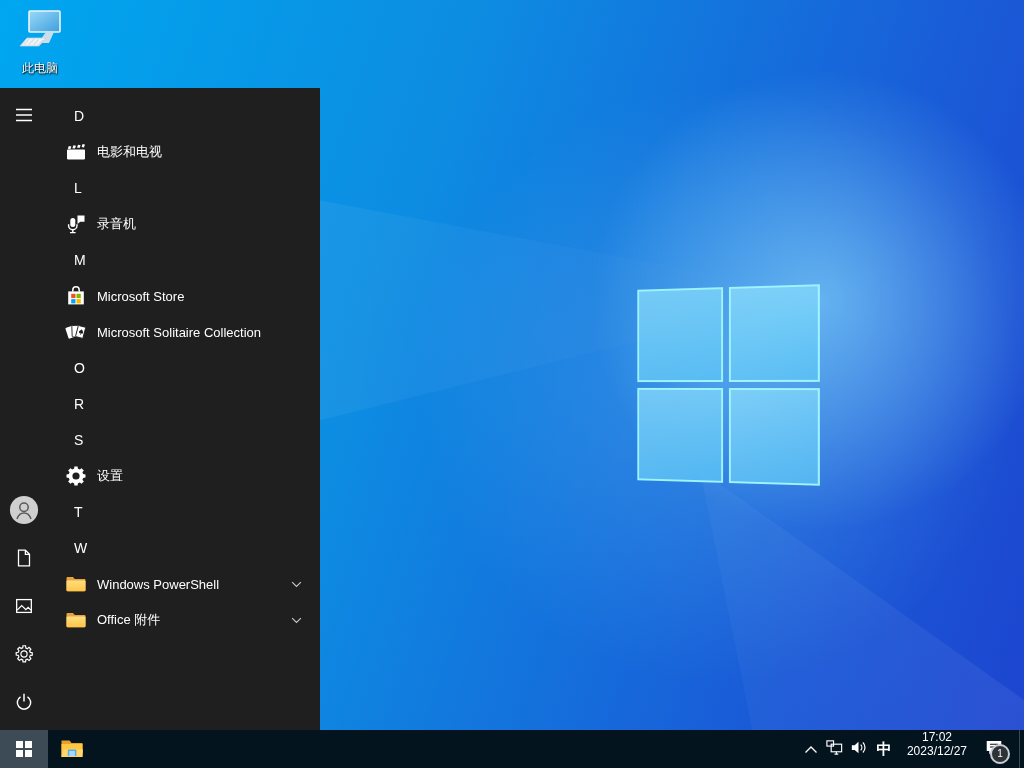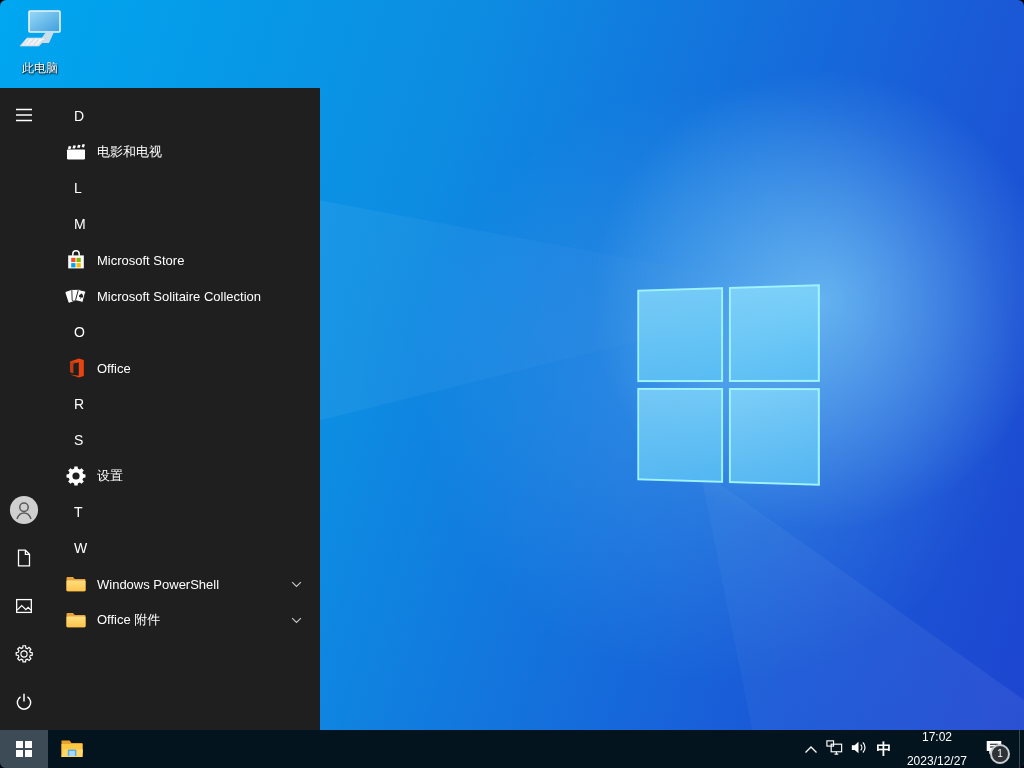"此电脑" .screen { border-radius: 6px -> none }
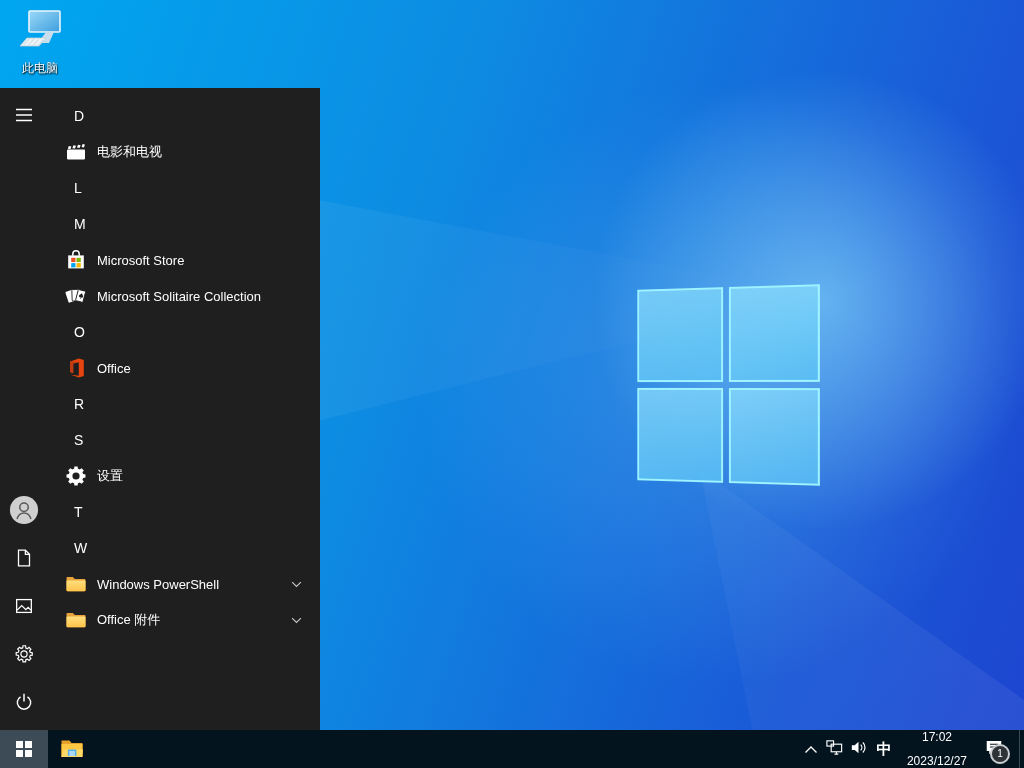"录音机" div.row { html: none -> <div> <span> <svg> <rect></rect> <path></path> <path></path> <path></path> </svg> </span> <span>录音机</span> </div> }
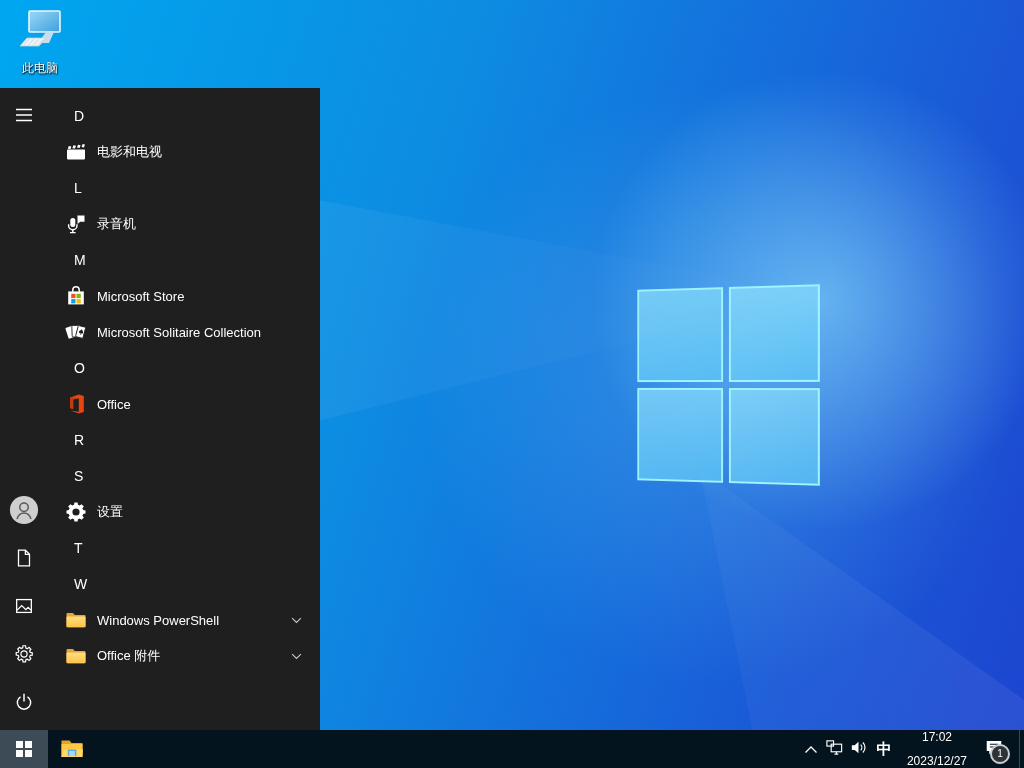"Office" div.row { html: <div> <span> <svg> <path></path> <path></path> </svg> </span> <span>Office</span> </div> -> none }
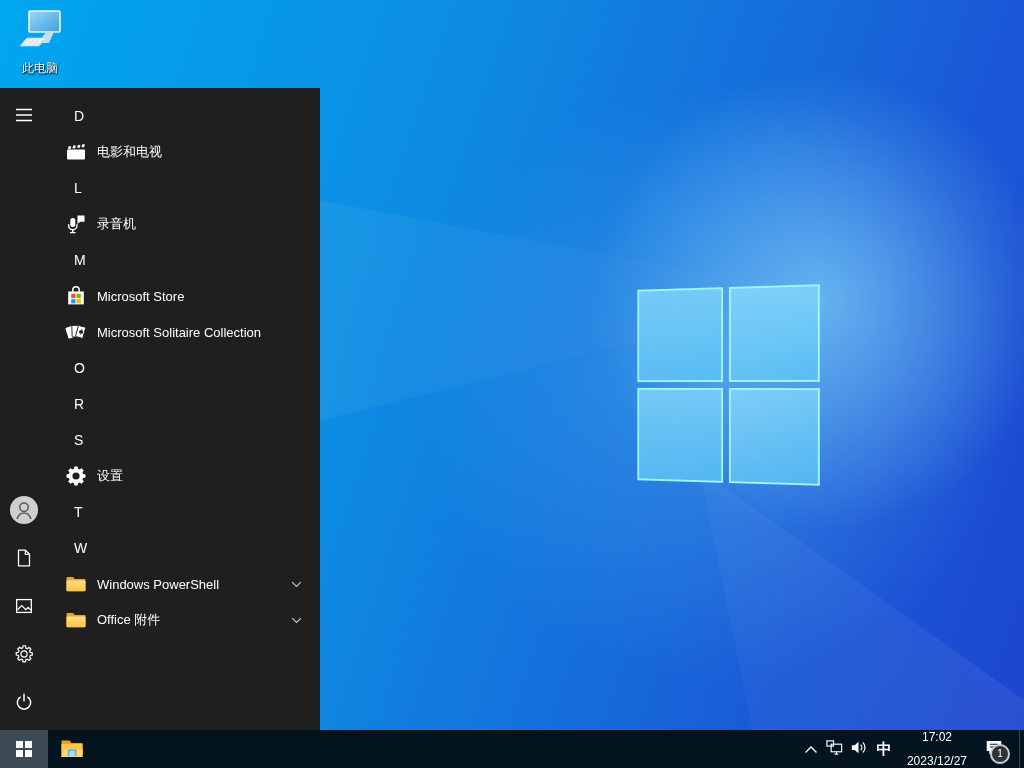"17:02" .clock { justify-content: space-between -> flex-start }
